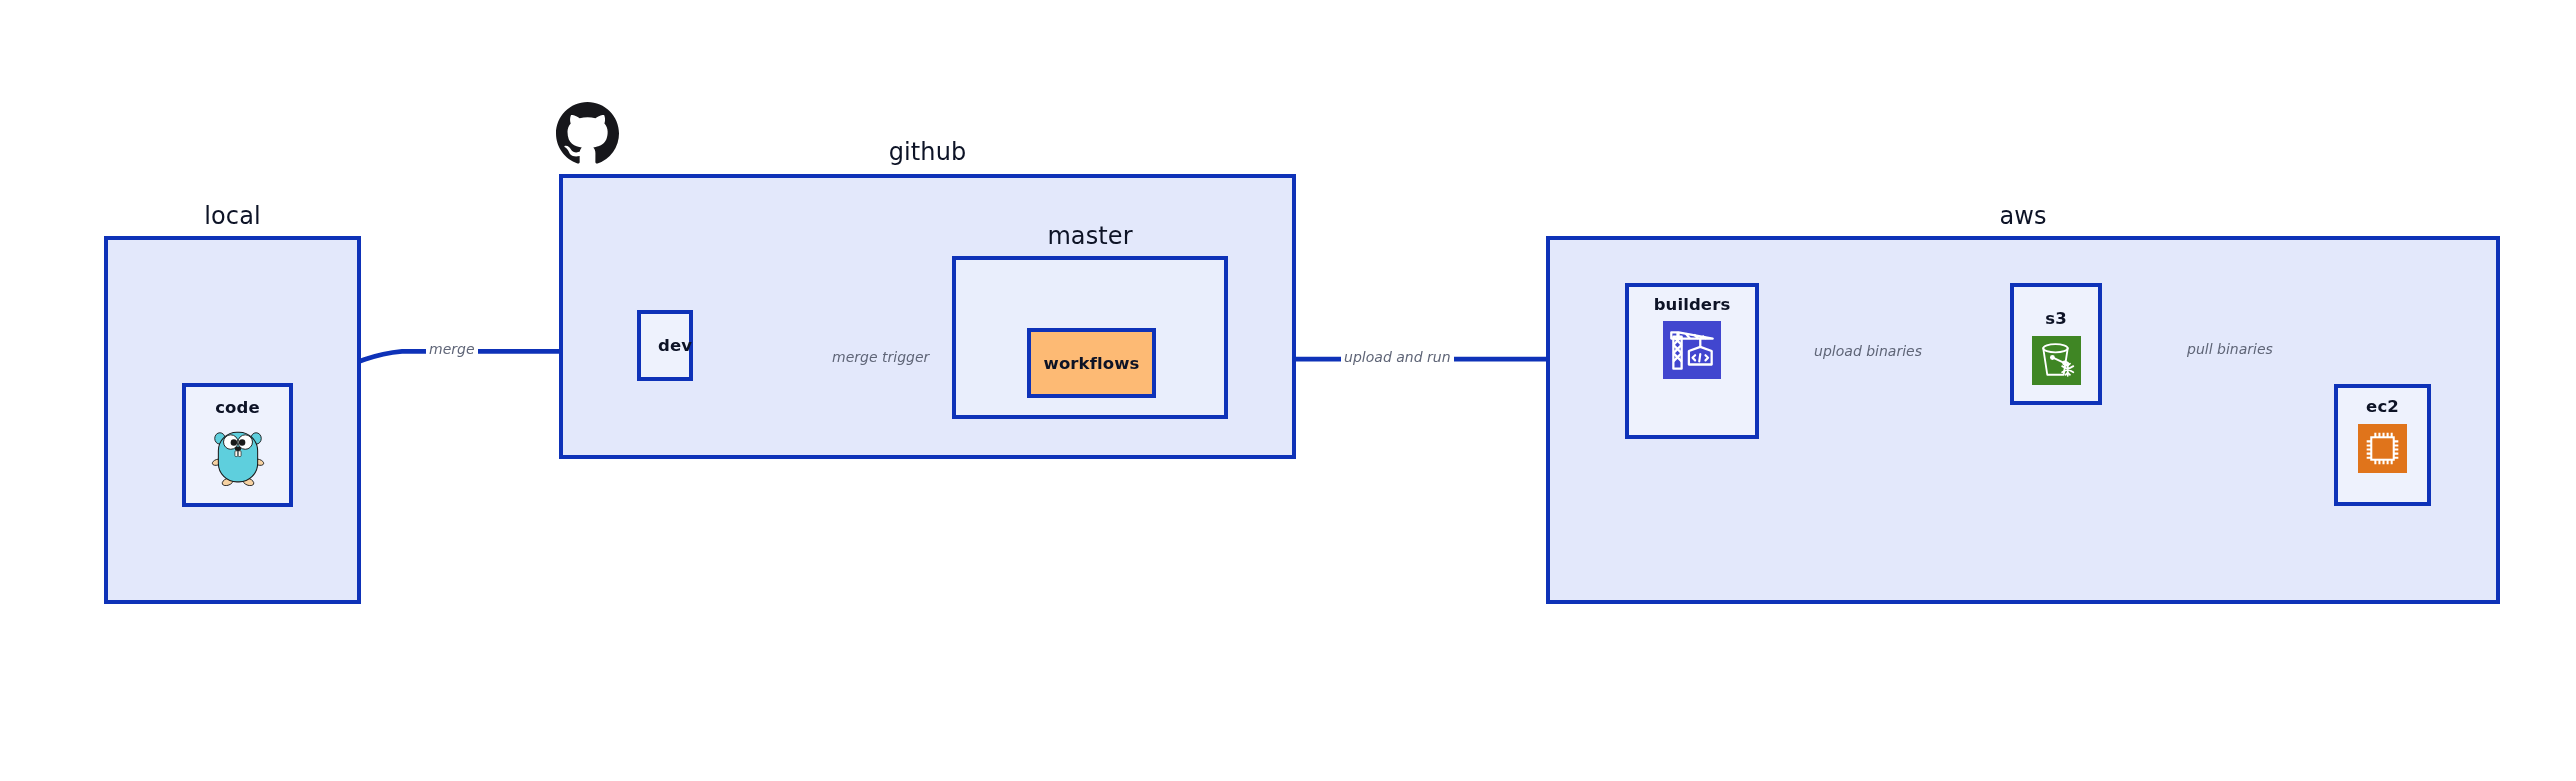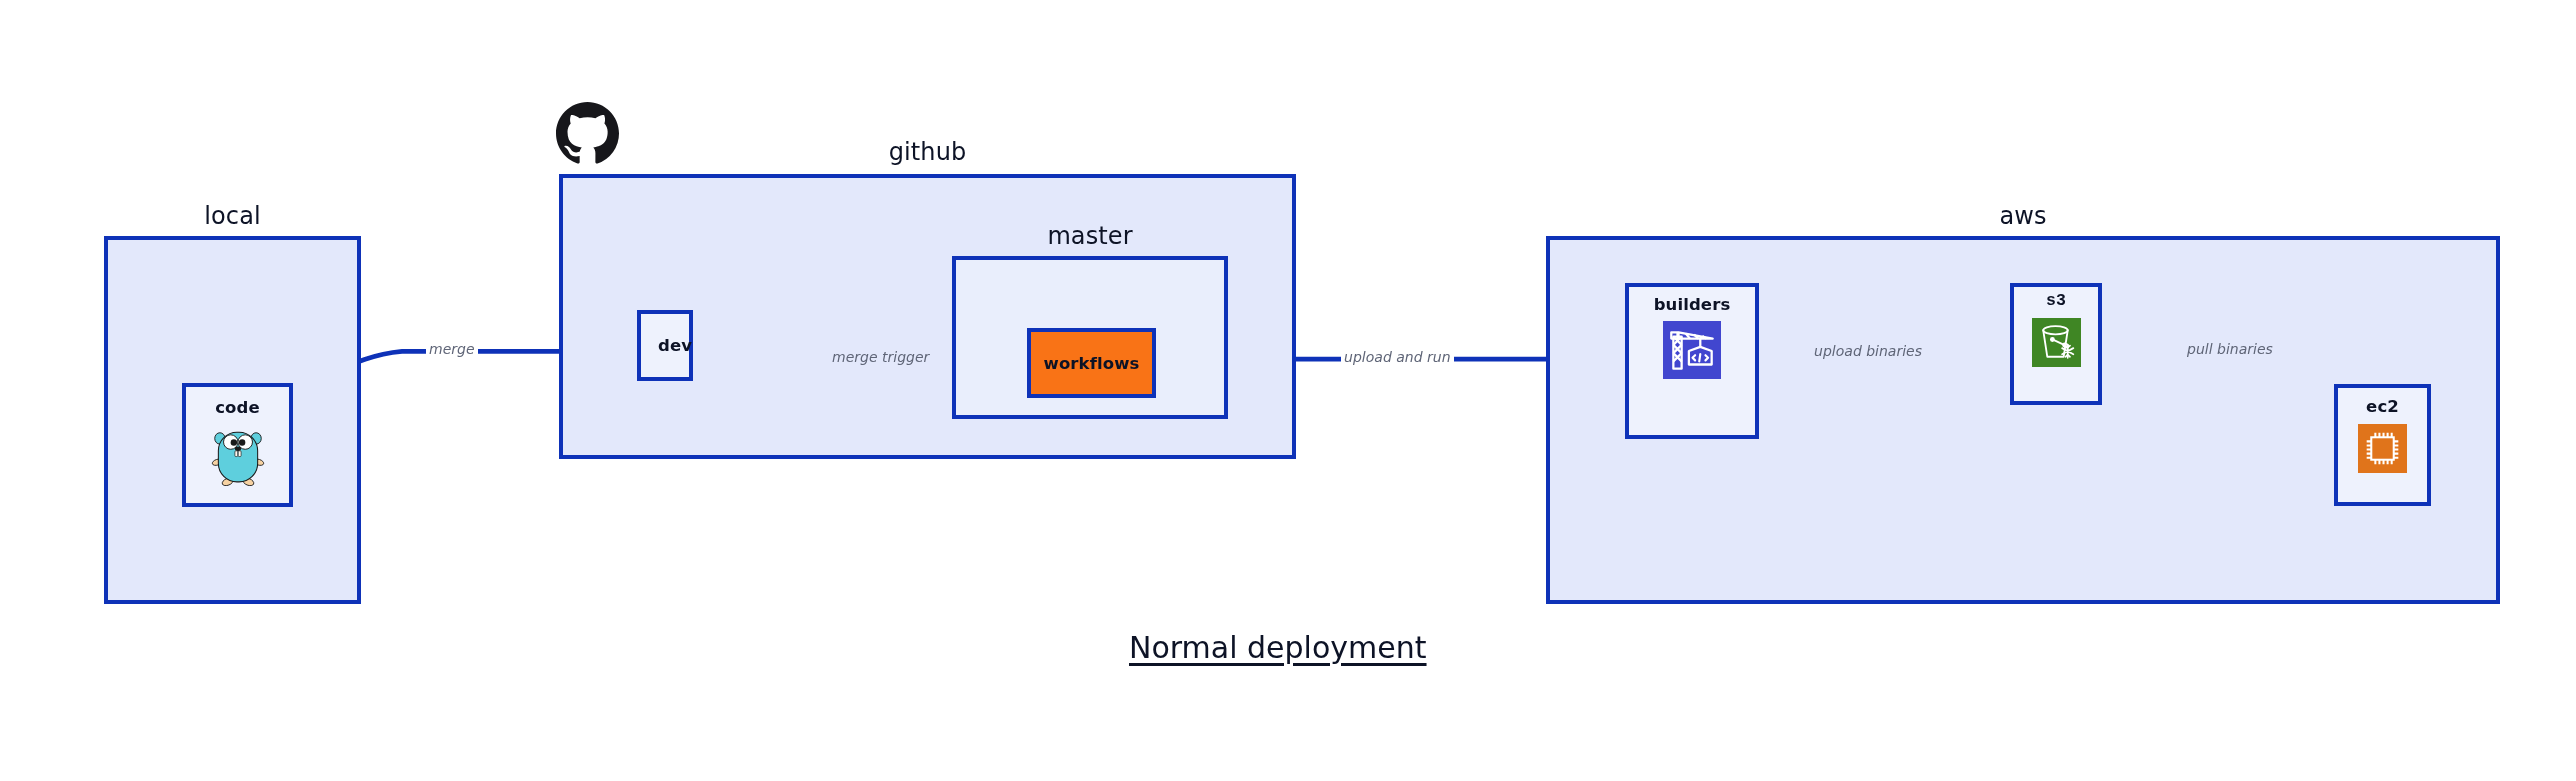"s3" div.node-label { font-family: Liberation Mono, monospace -> none; margin-top: 4px -> 22px }
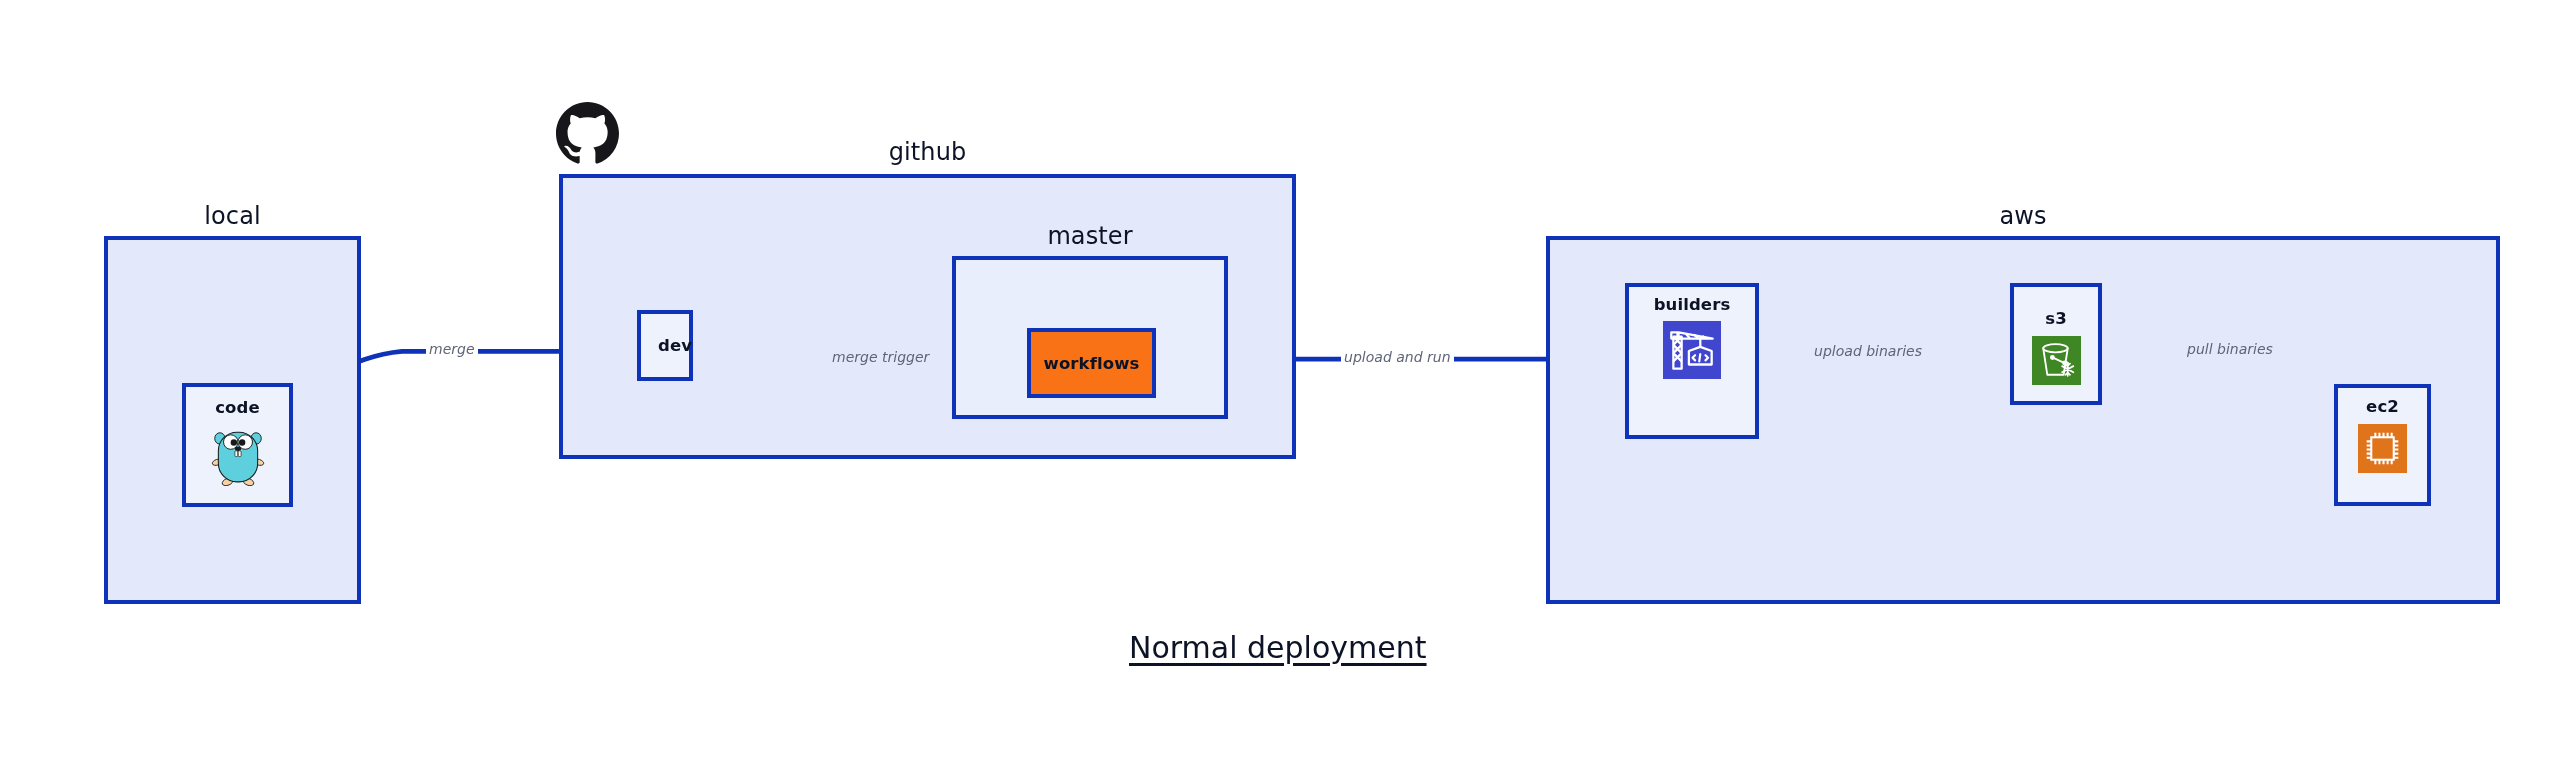"workflows" div.node { background: #f97316 -> #fdba74 }
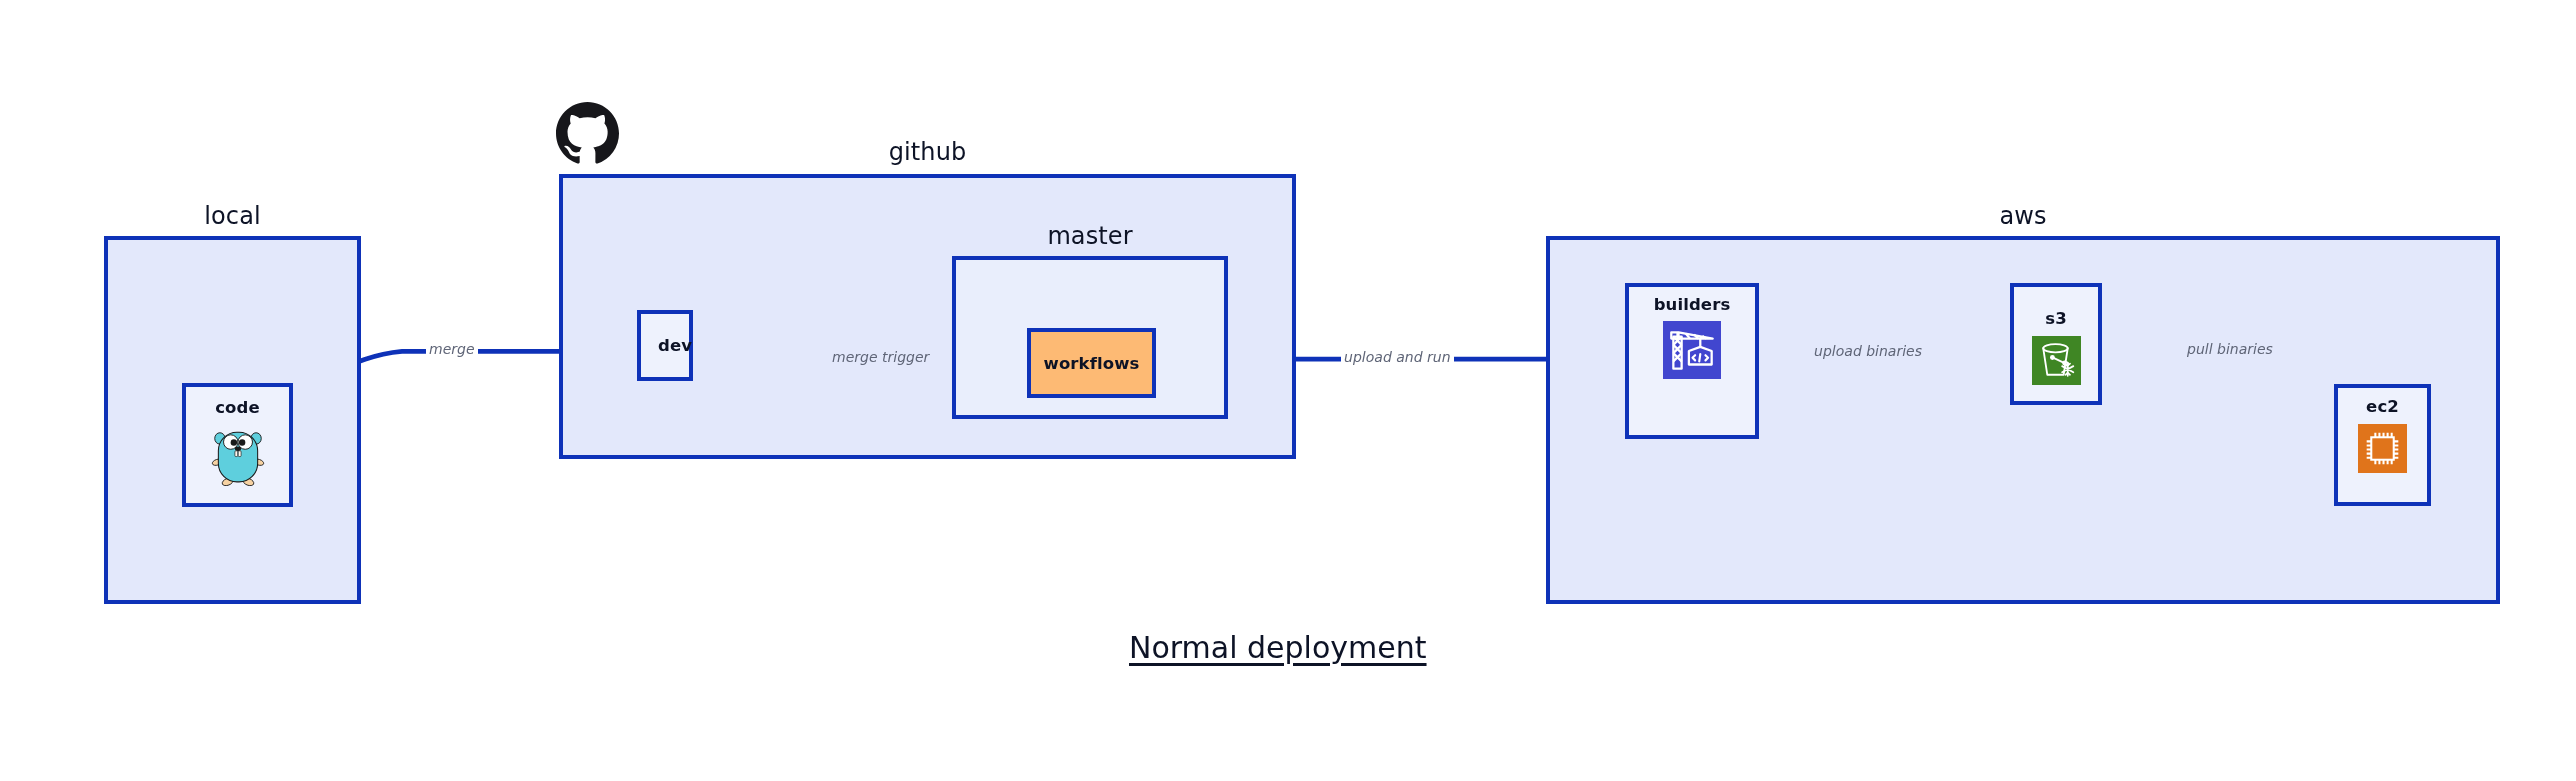"Normal deployment" div.diagram-title { html: <div>Normal deployment</div> -> none }
